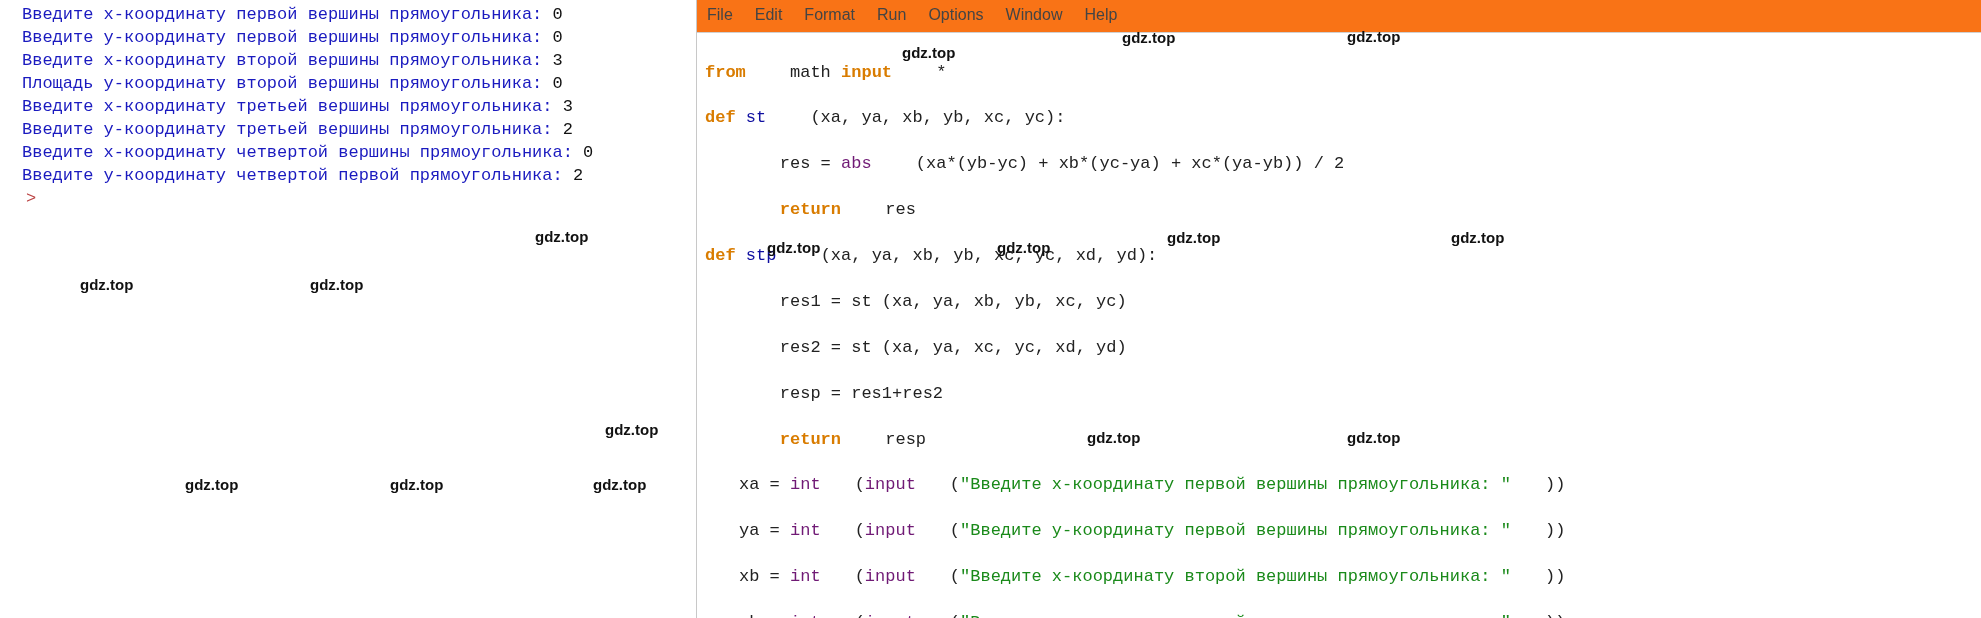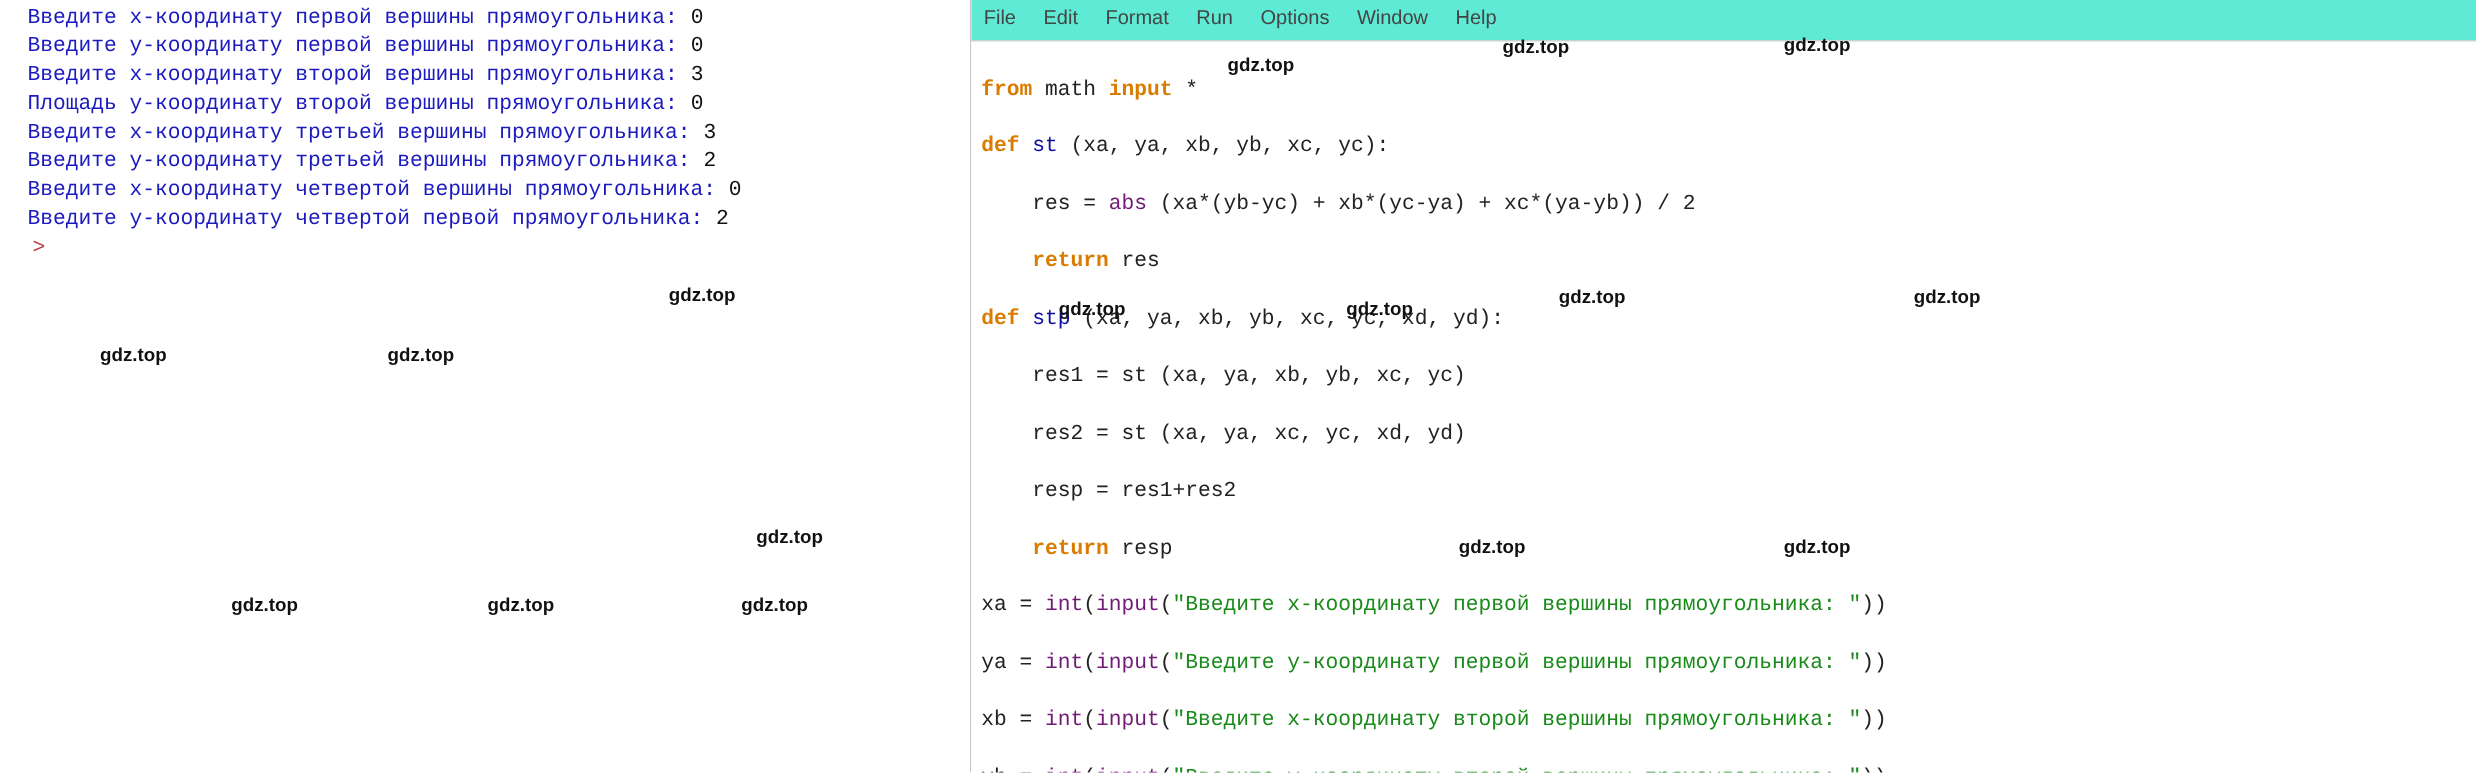"Введите х-координату первой вершины" .left-pane { width: 777px -> 697px }
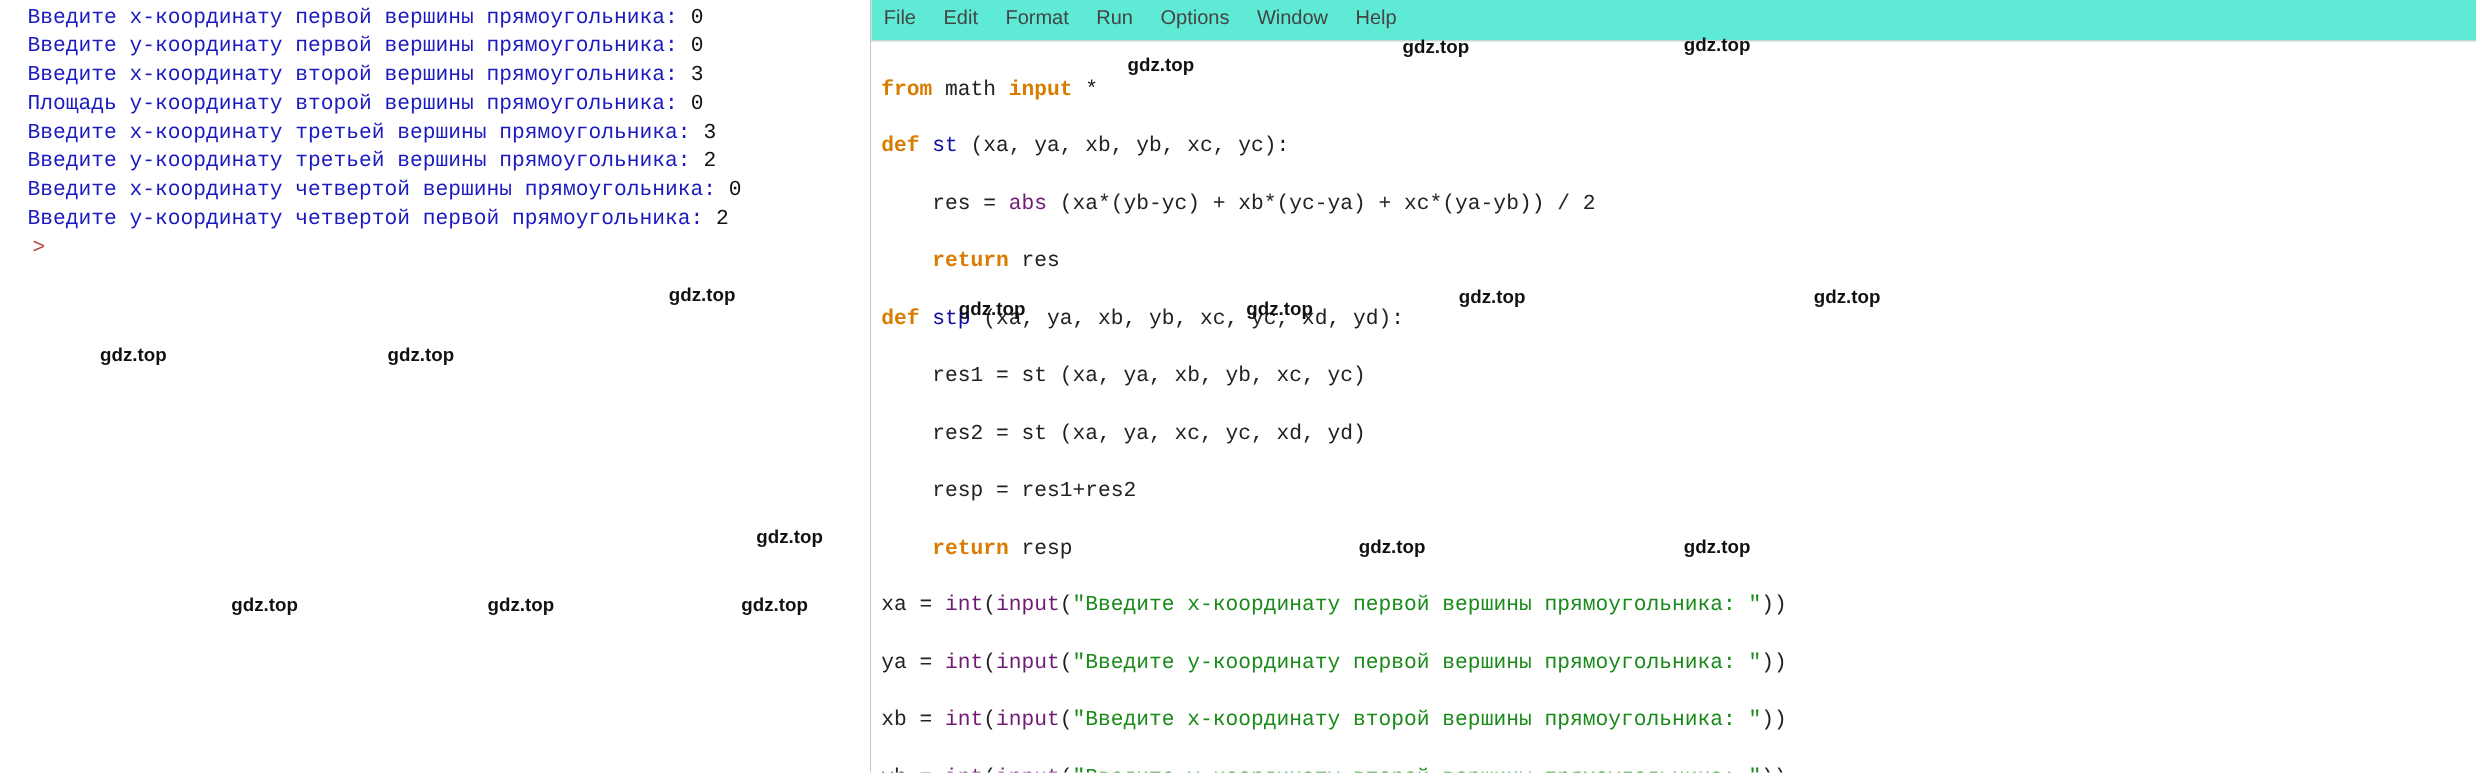"File" .menubar { background: #5eead4 -> #f97316 }
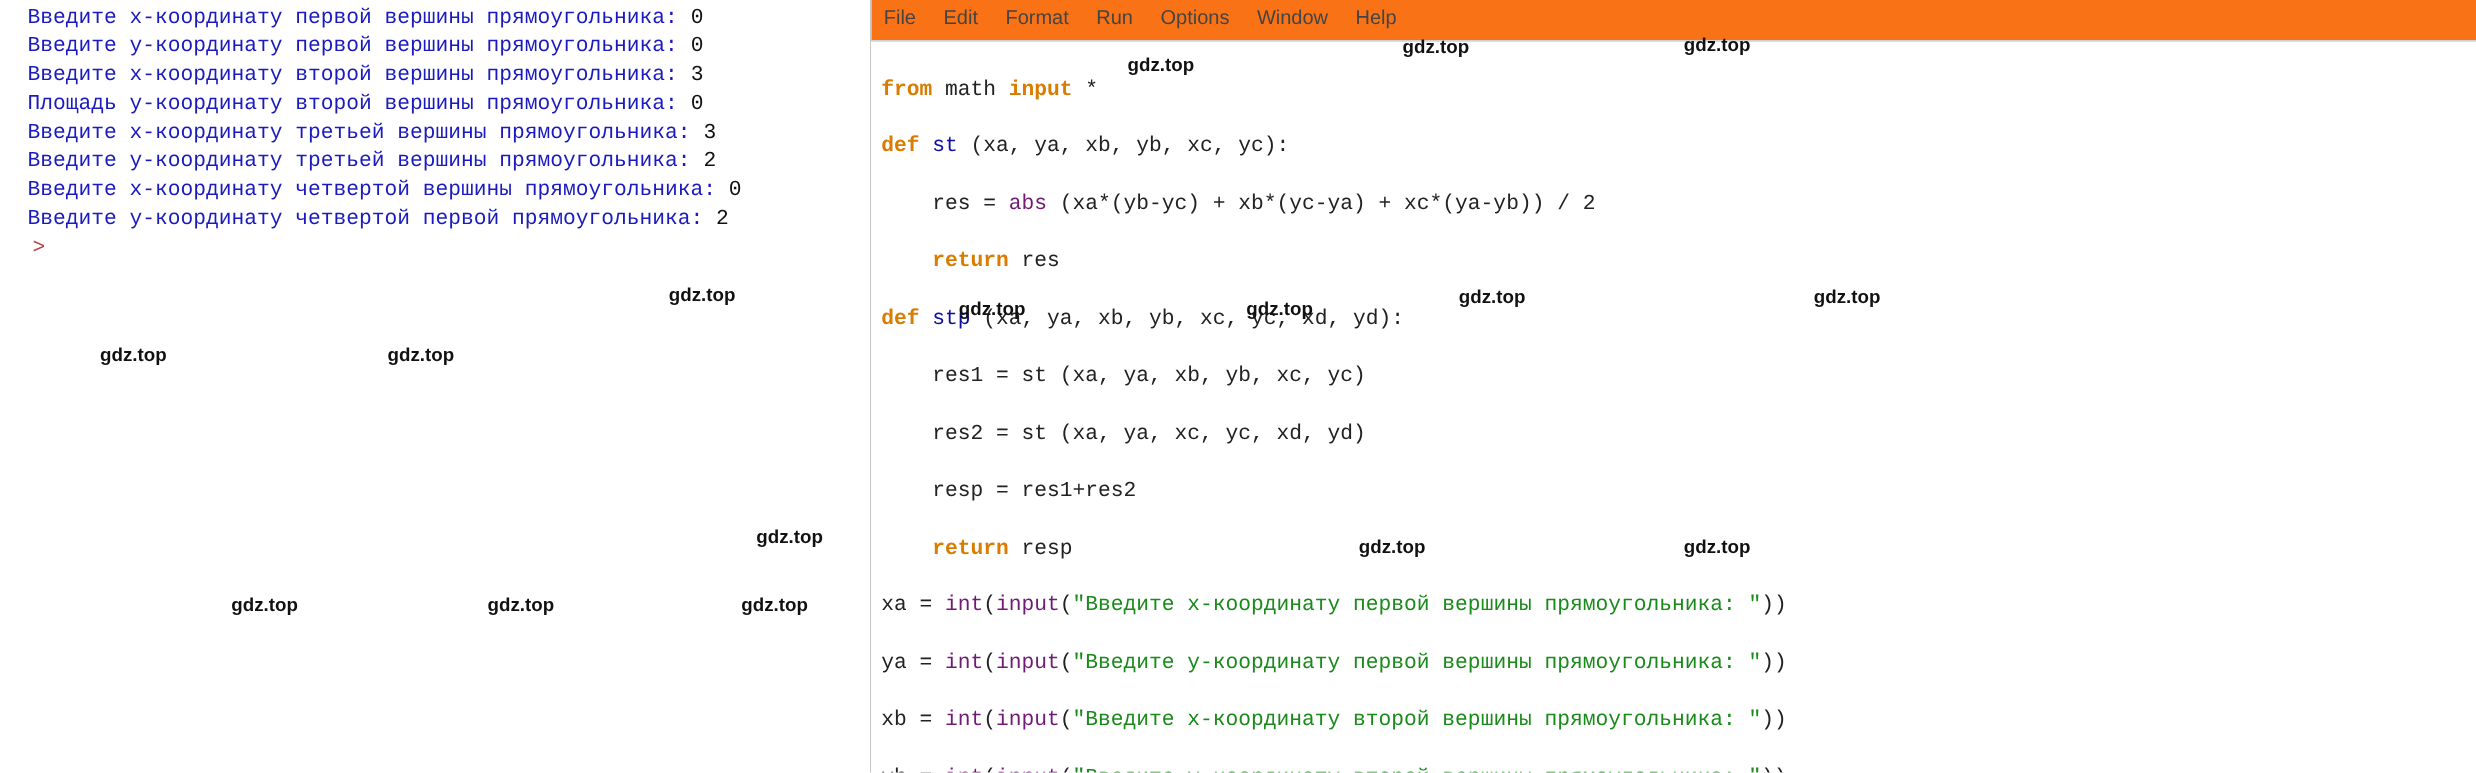"math" .pl { margin-left: none -> 34px }
